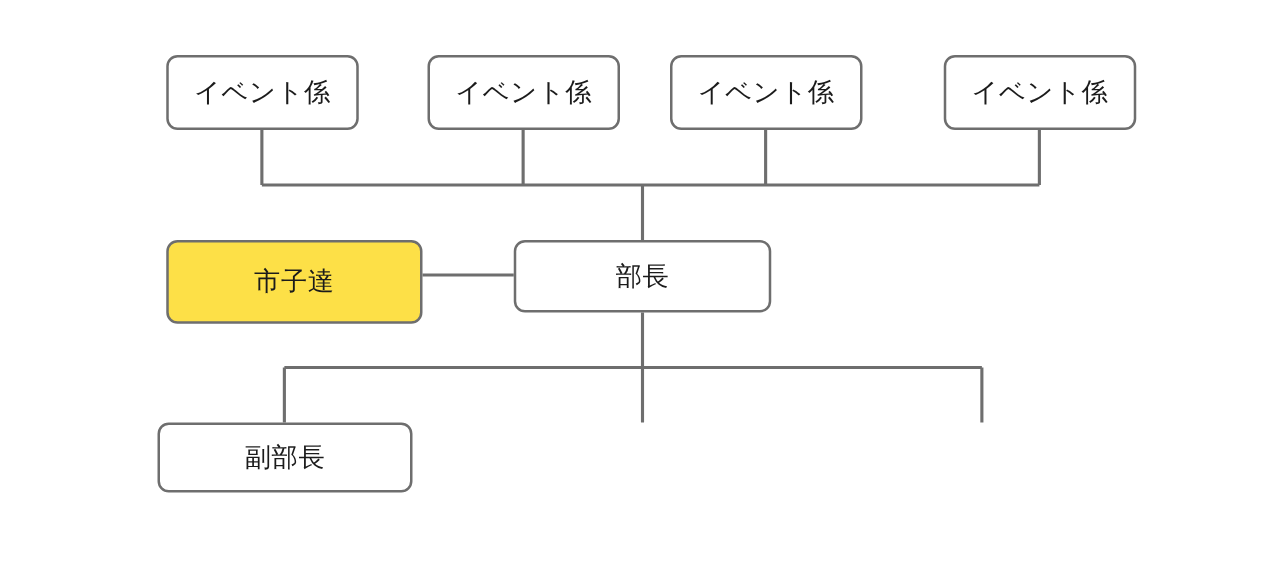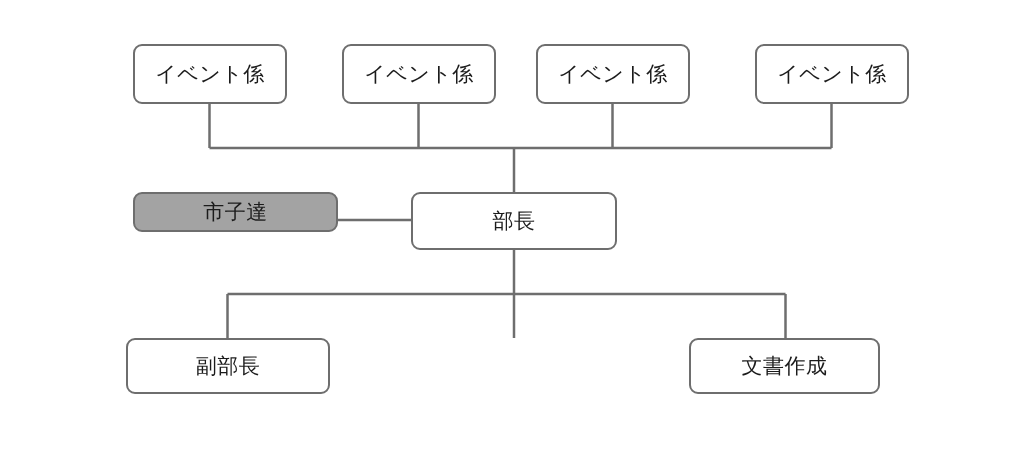"市子達" div.node-box { background: #a3a3a3 -> #fde047; height: 40px -> 67px }
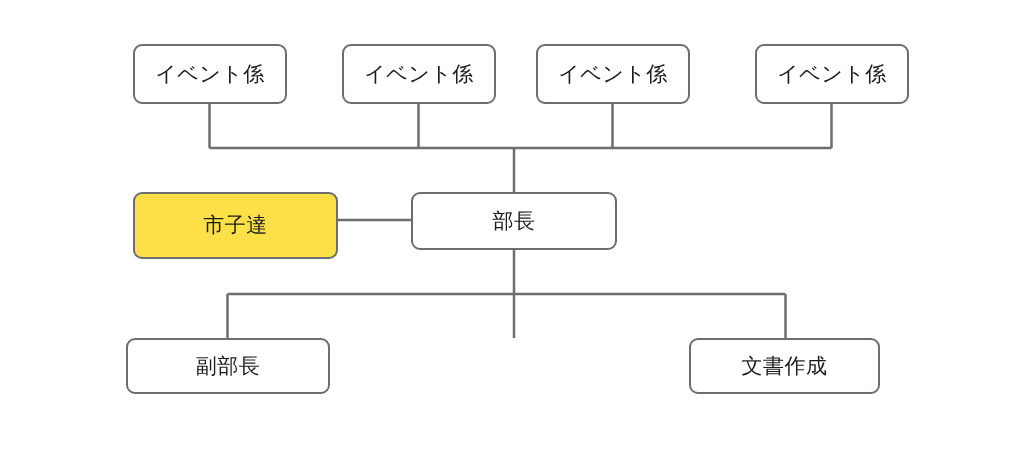"文書作成" div.node-box { html: <div> <span>文書作成</span> </div> -> none }
